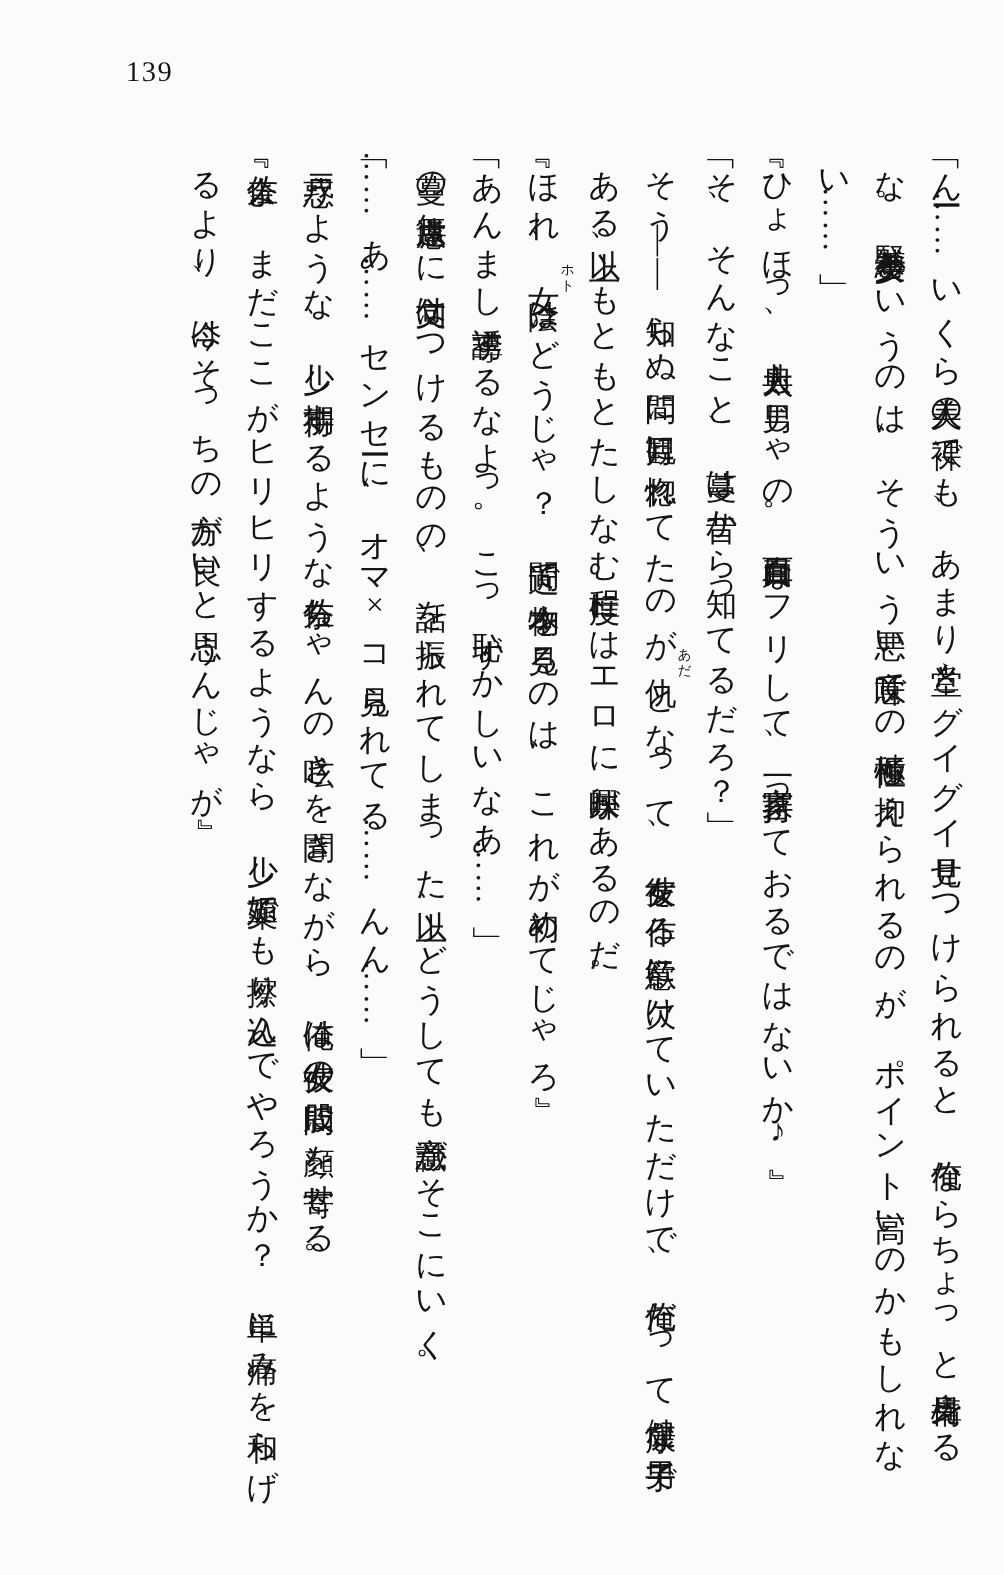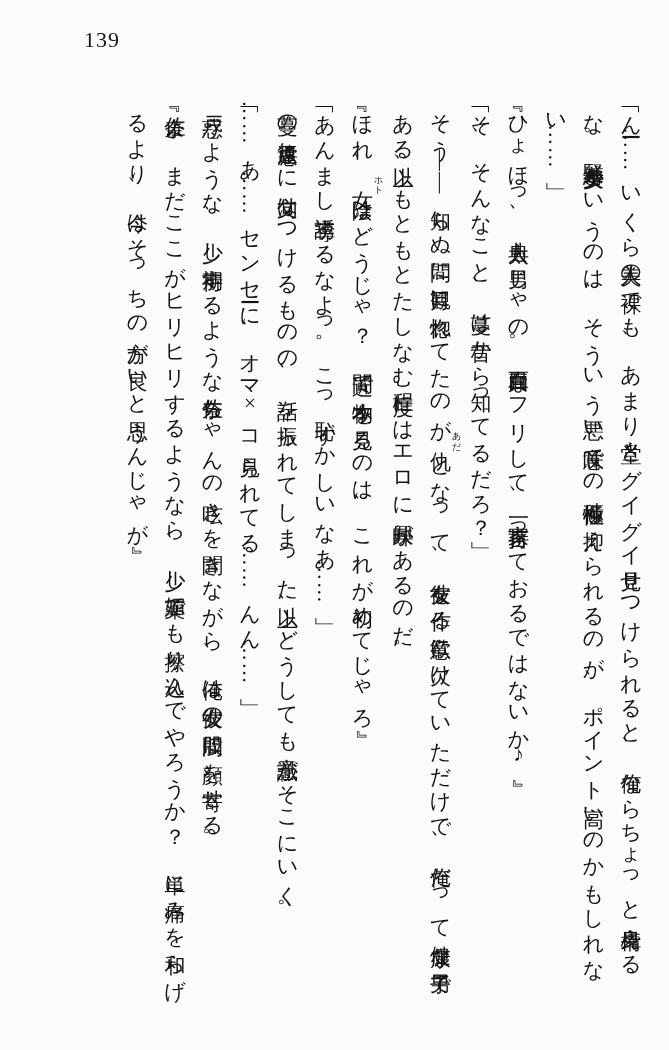"139" .page-number { font-size: 22px -> 19px; top: 27px -> 38px }
